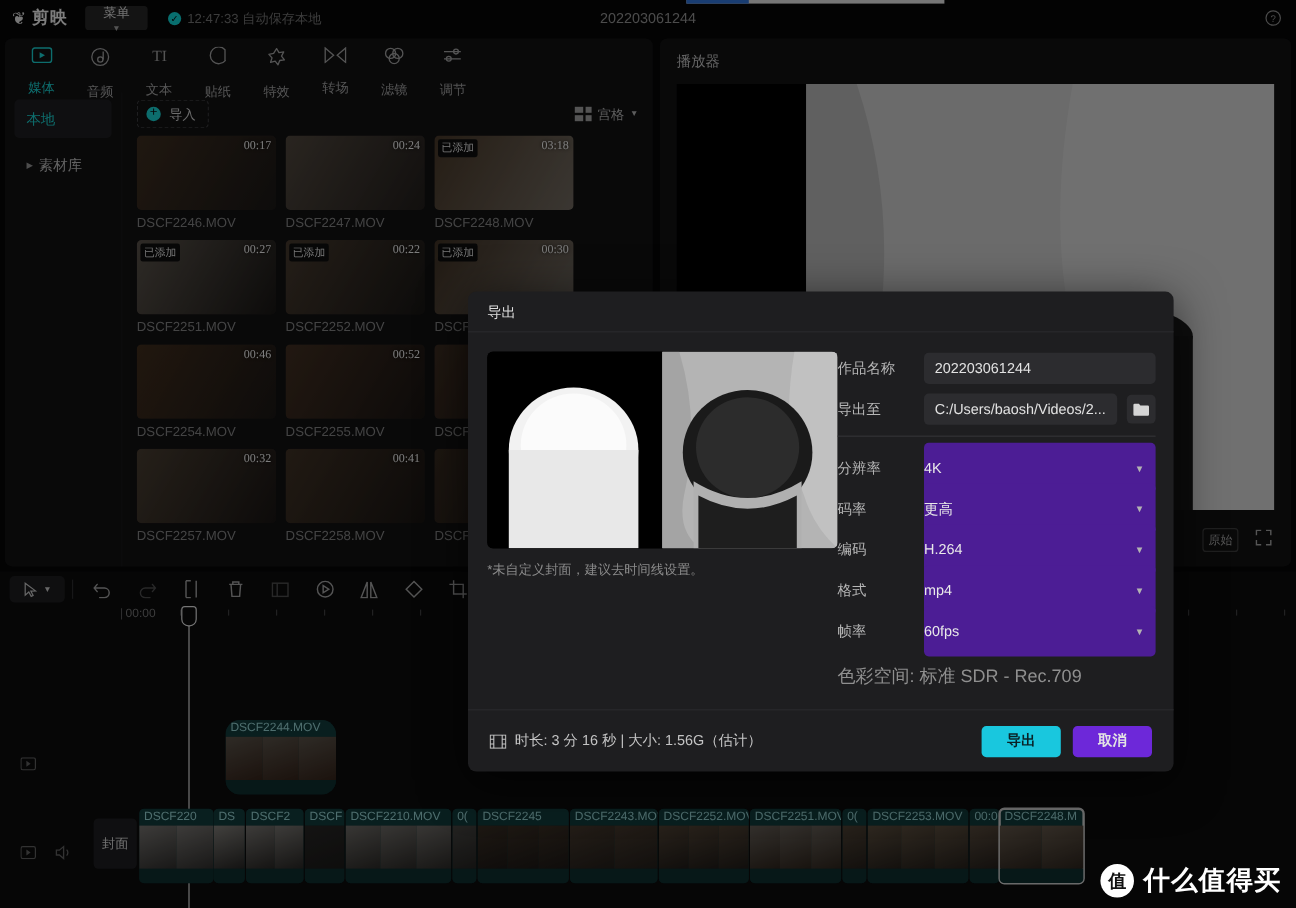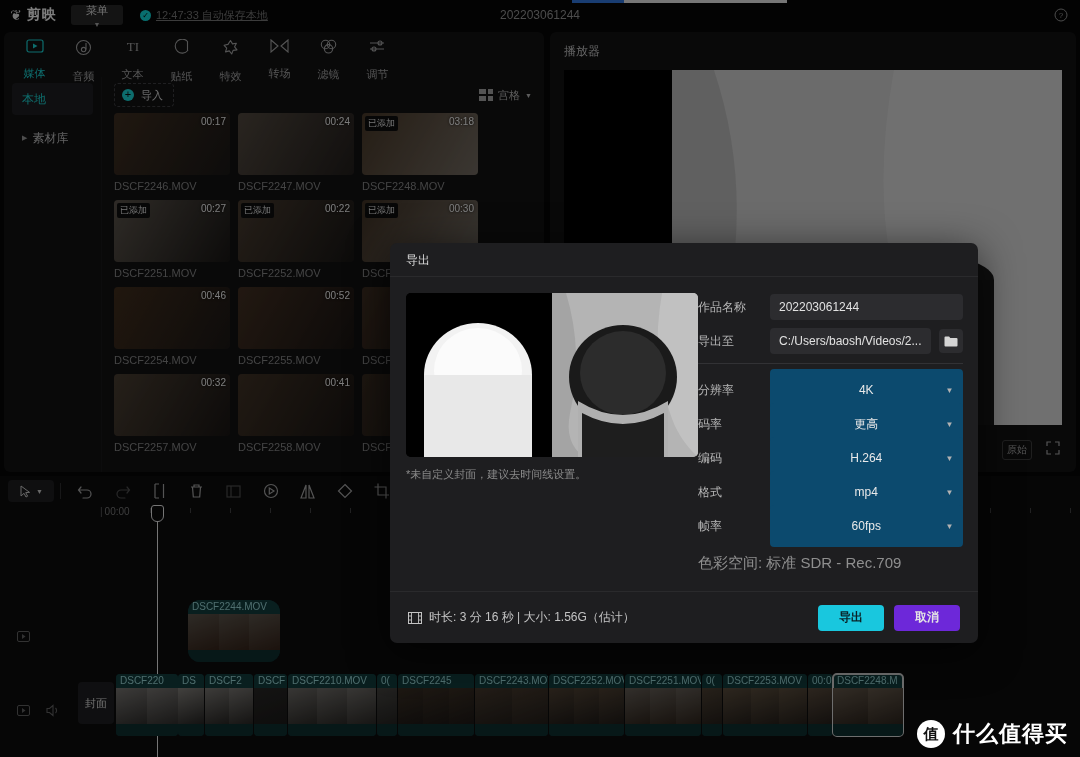"12:47:33 自动保存本地" .autosave-text { text-decoration: underline -> none }
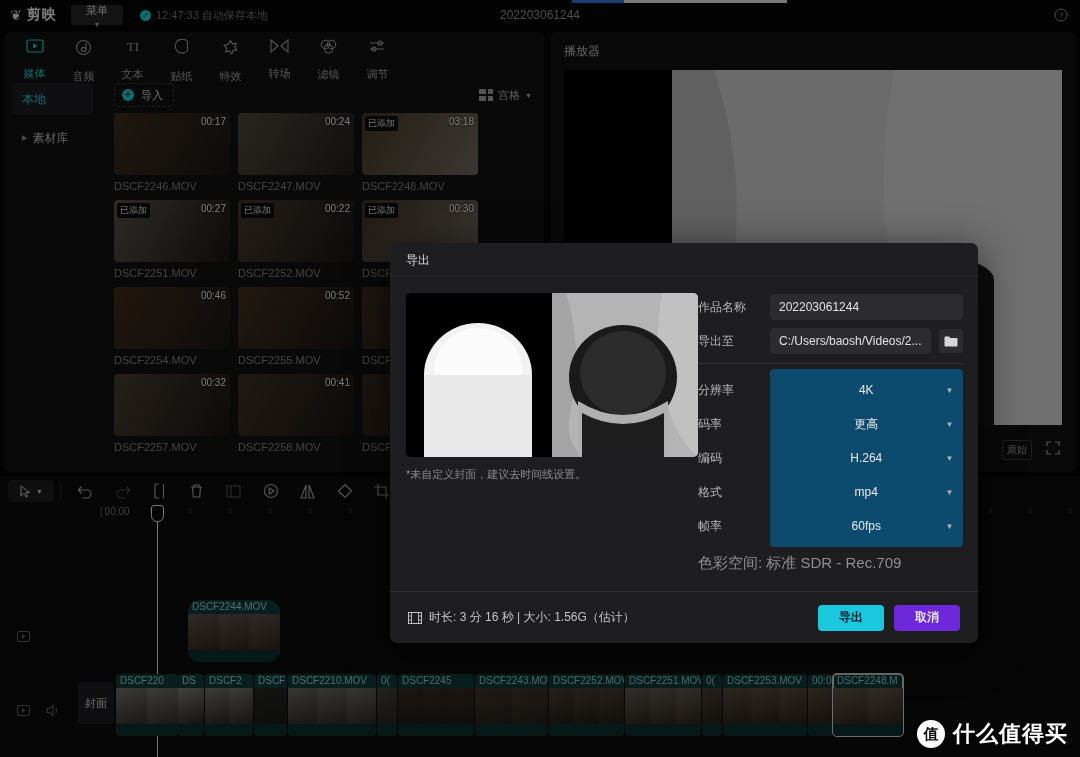"00:17" .thumb { font-family: none -> Liberation Serif, serif }
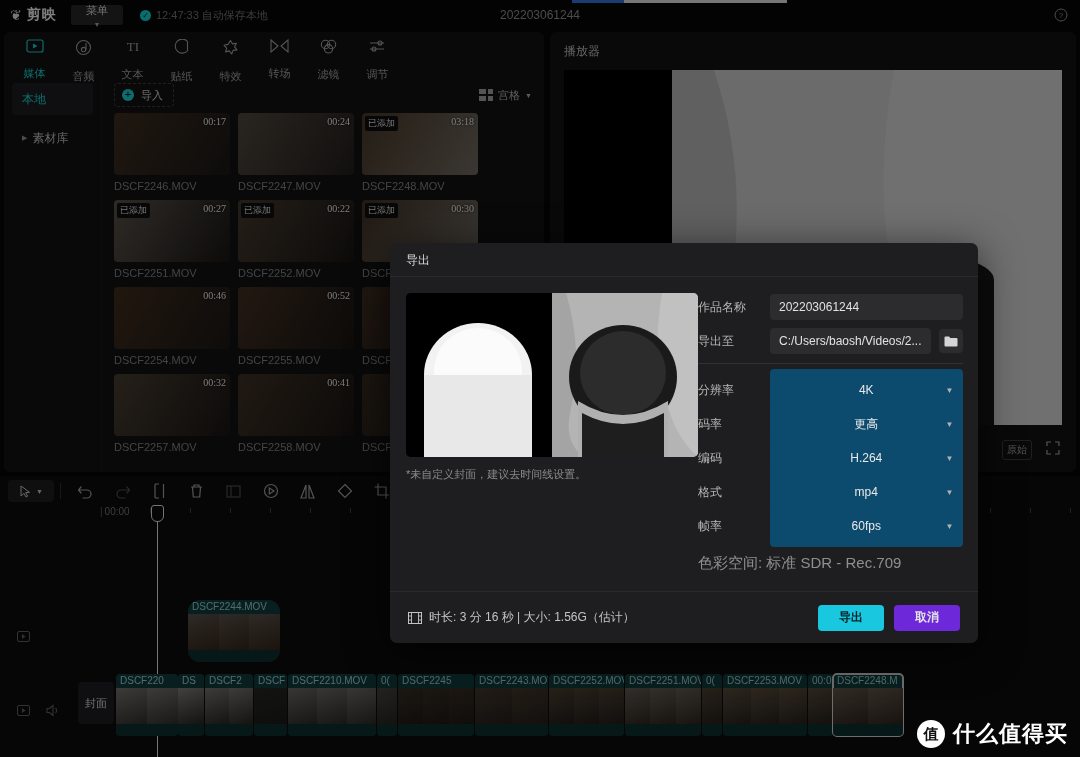"4K" .fselect { background: #0c4a6e -> #4c1d95; justify-content: center -> flex-start }
